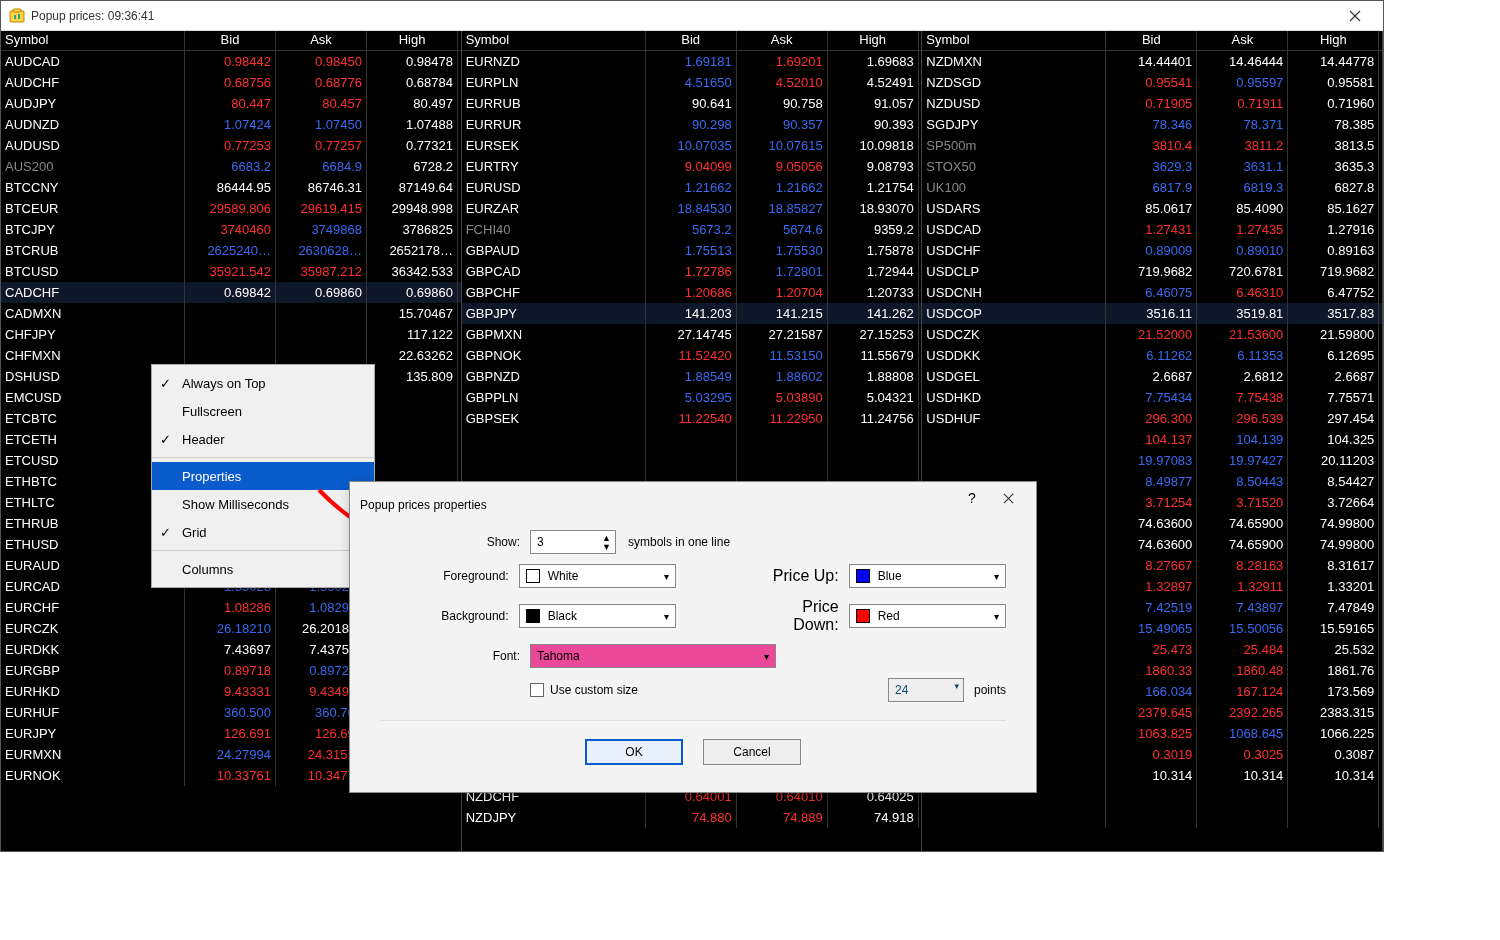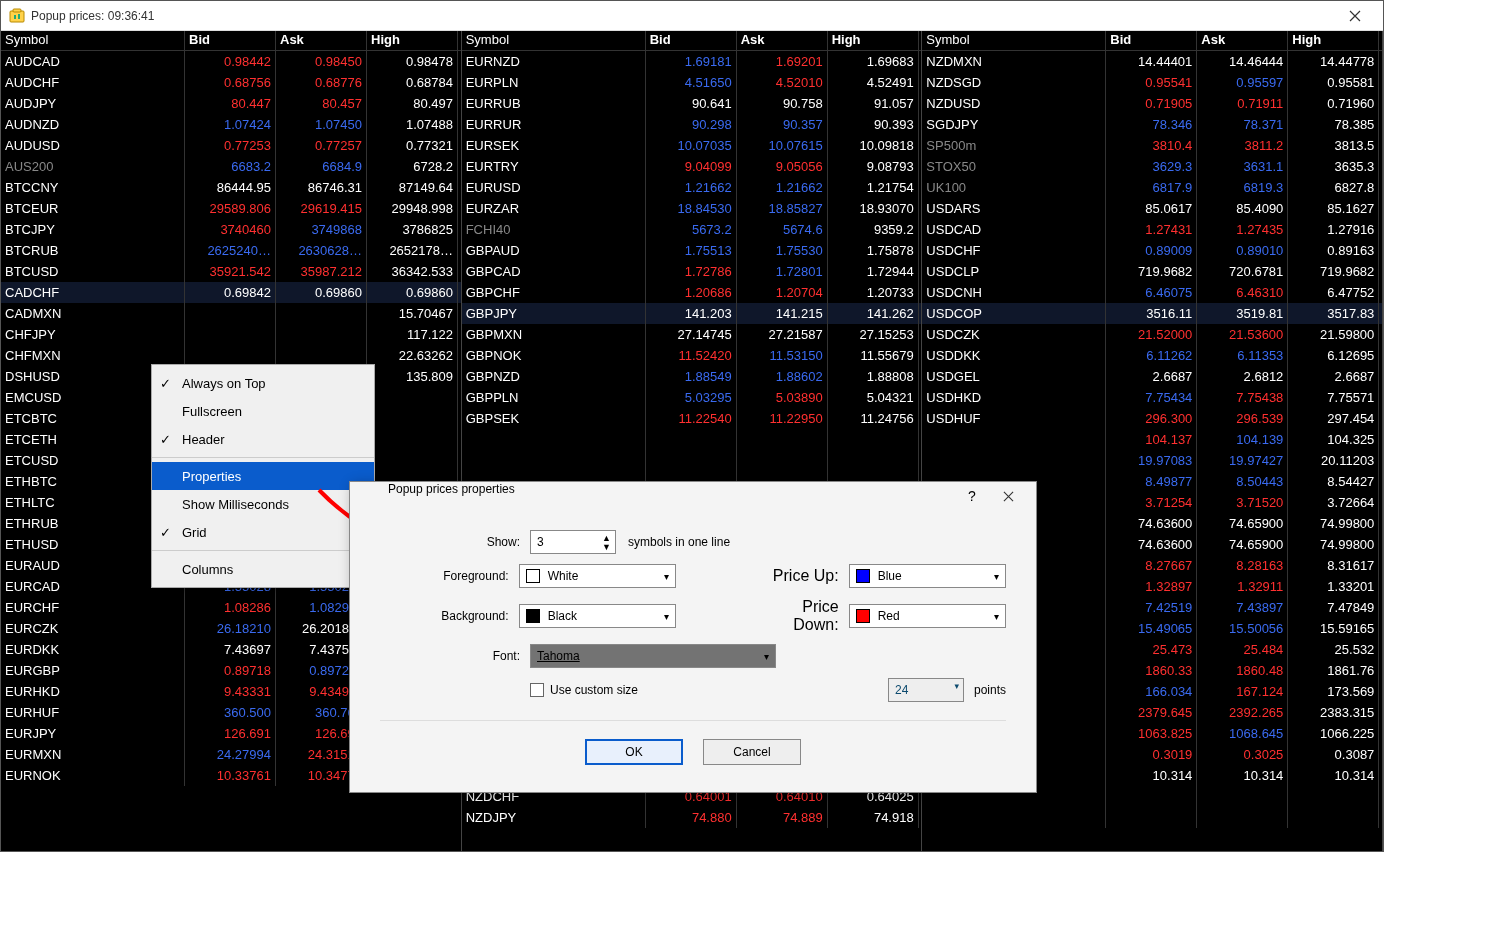"Bid" .hdr .c-num { font-weight: bold -> none; text-align: left -> center }
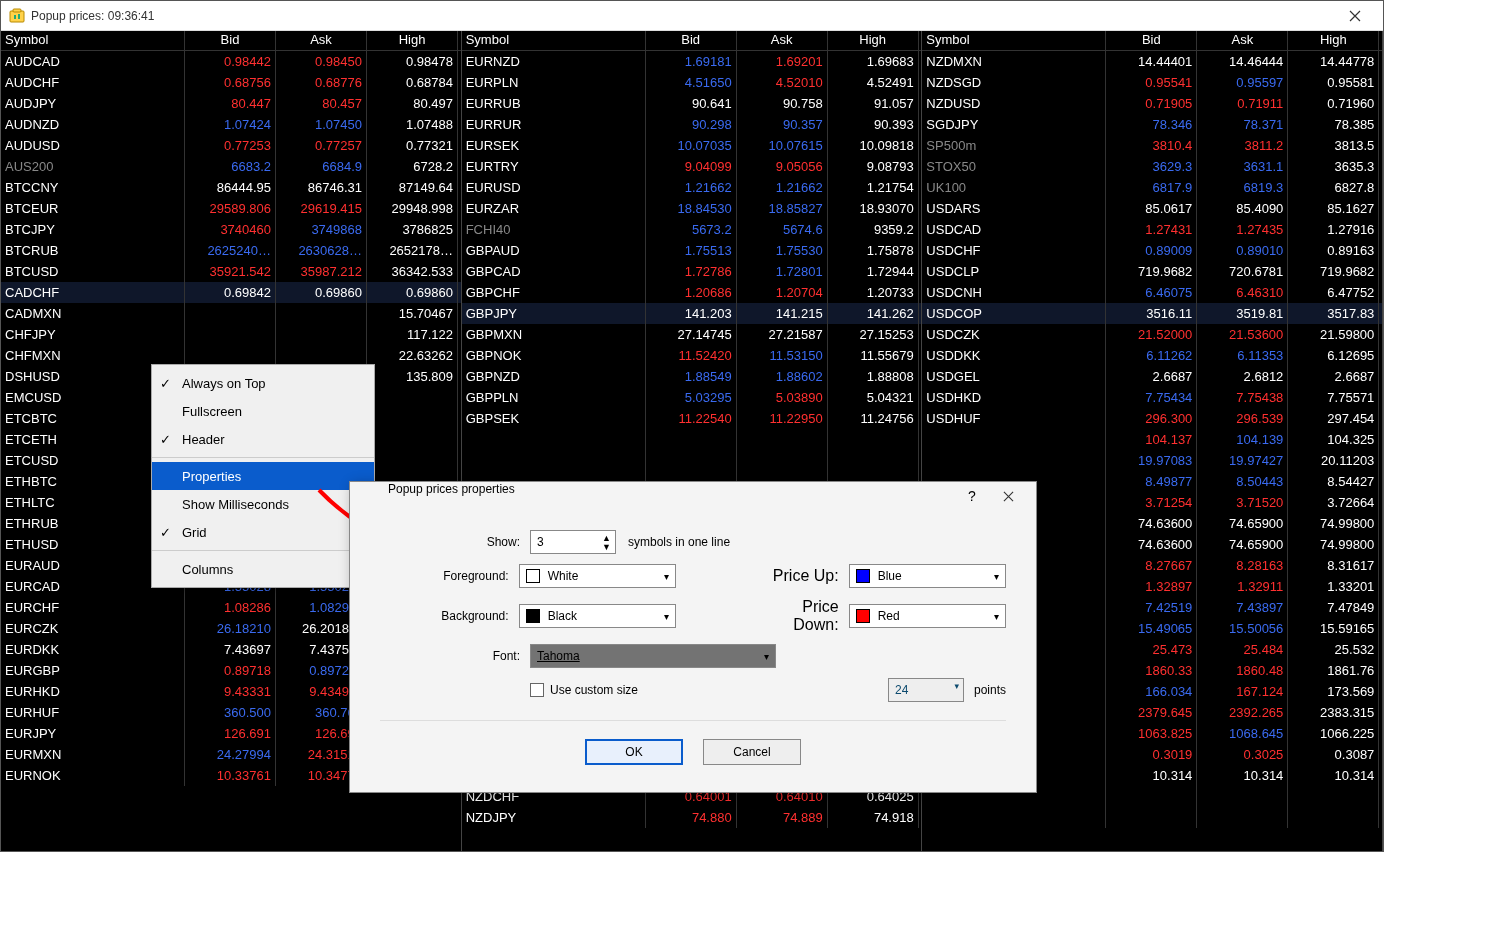"Popup prices properties" .dialog .dlg-title { align-items: flex-start -> flex-end; margin-left: 28px -> none }
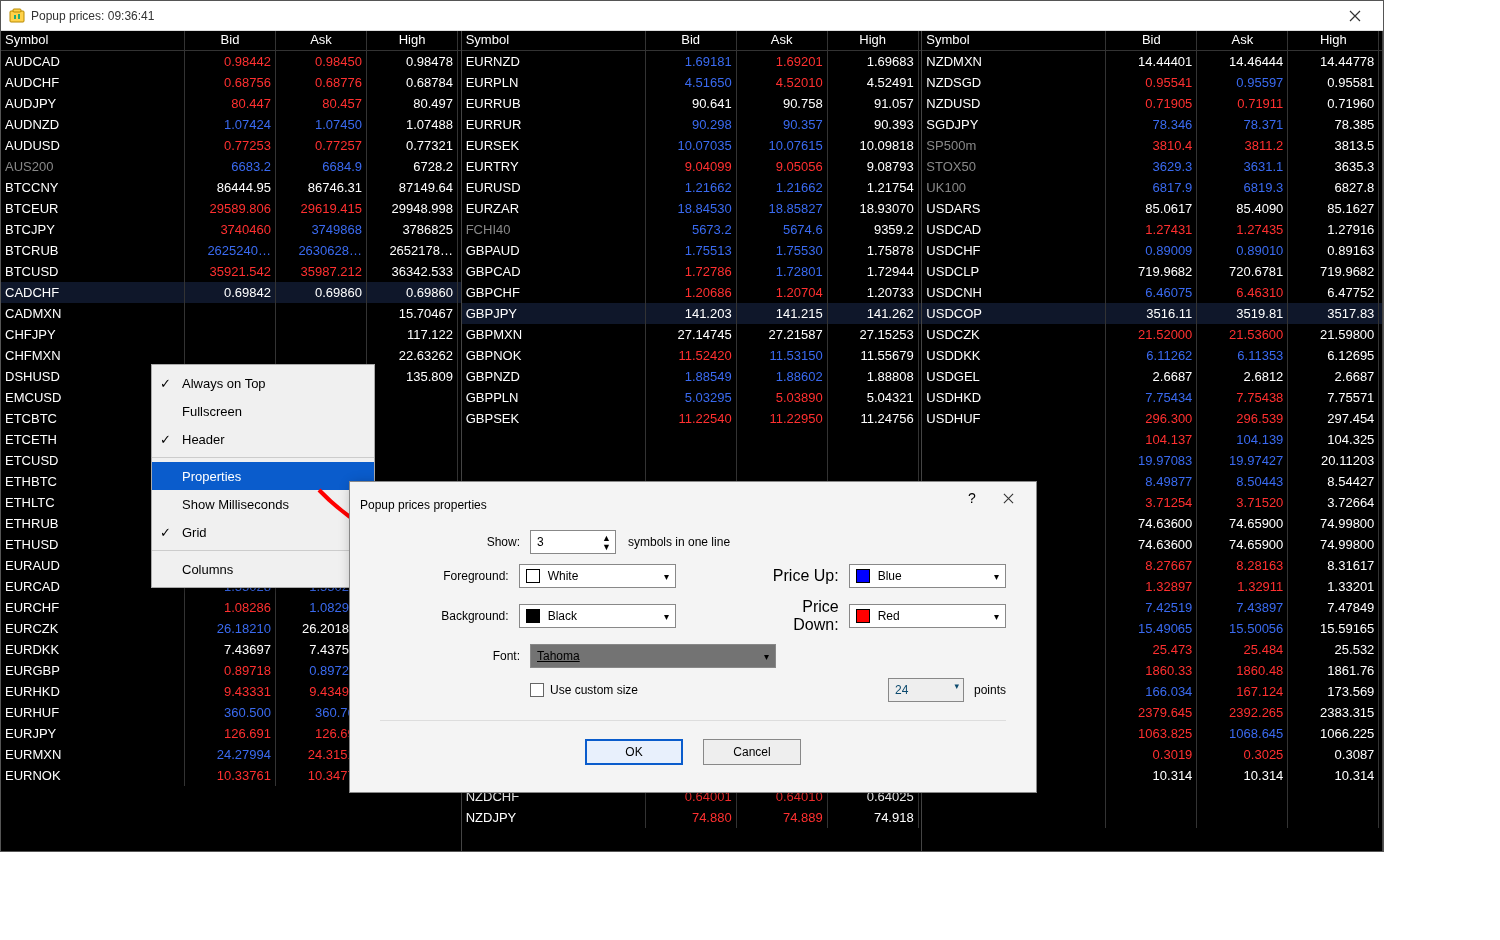"Tahoma" span.combo { background: #737373 -> #ec4899; text-decoration: underline -> none }
